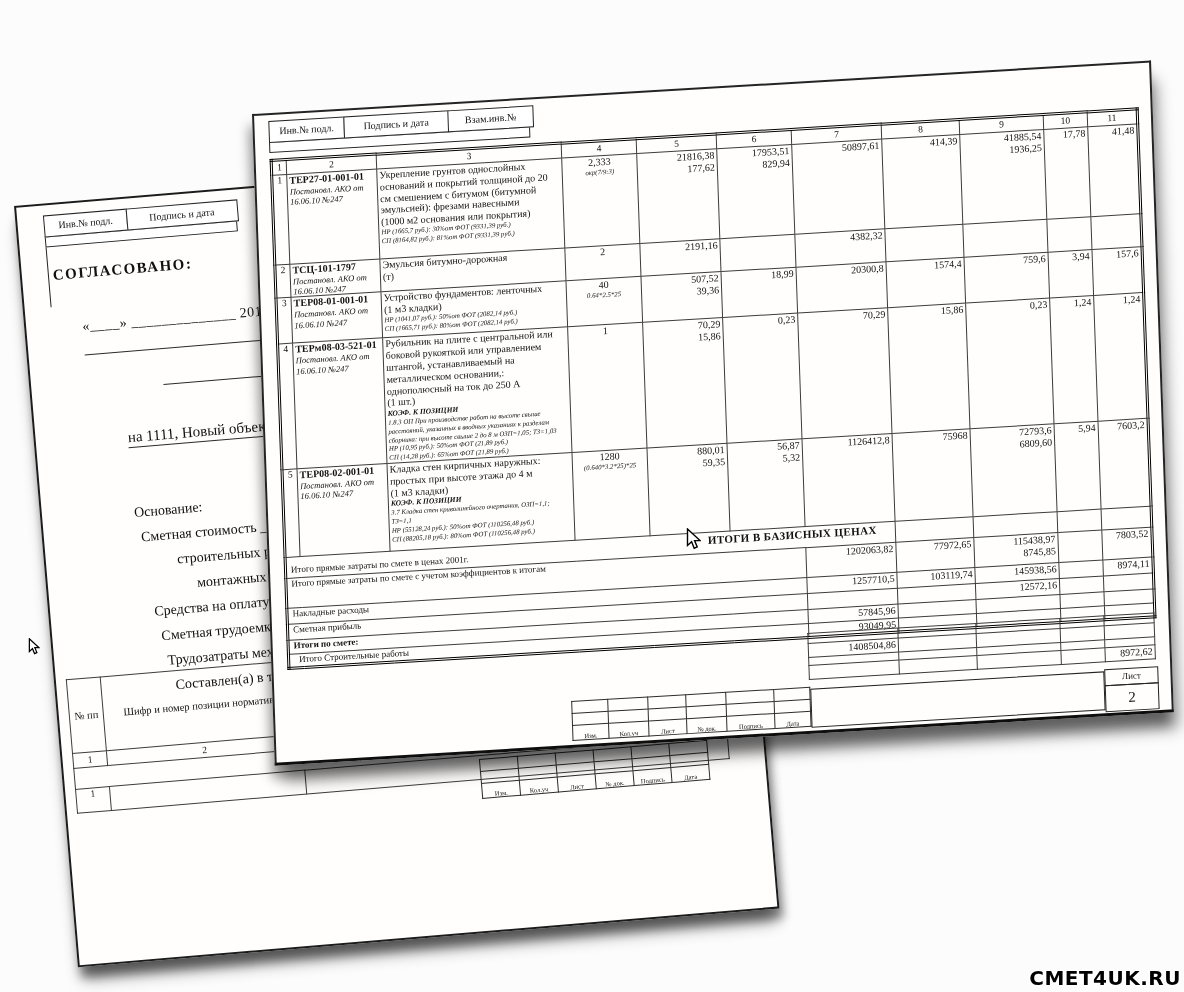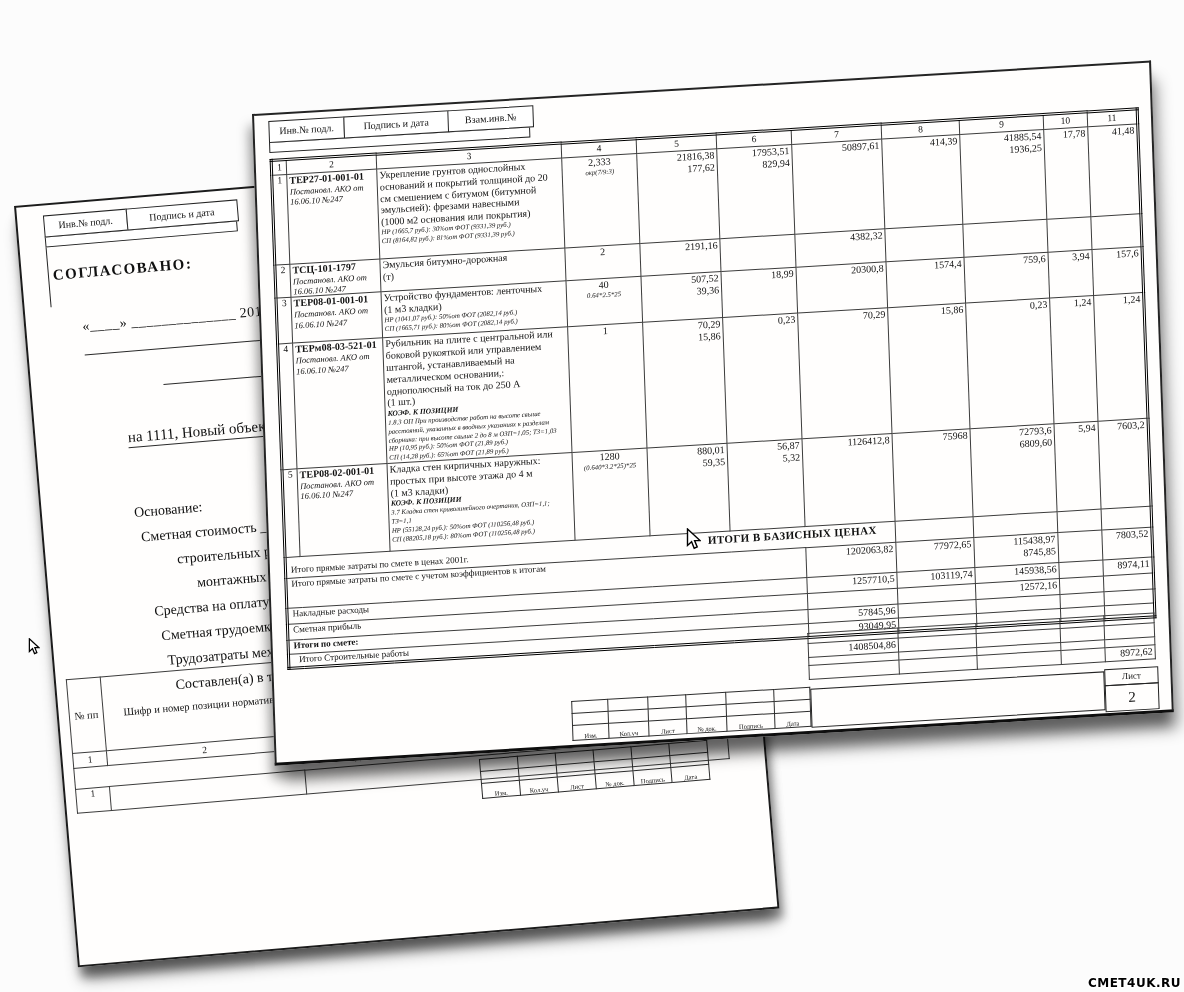"СМЕТ4UK.RU" .watermark { font-size: 12px -> 20px }
